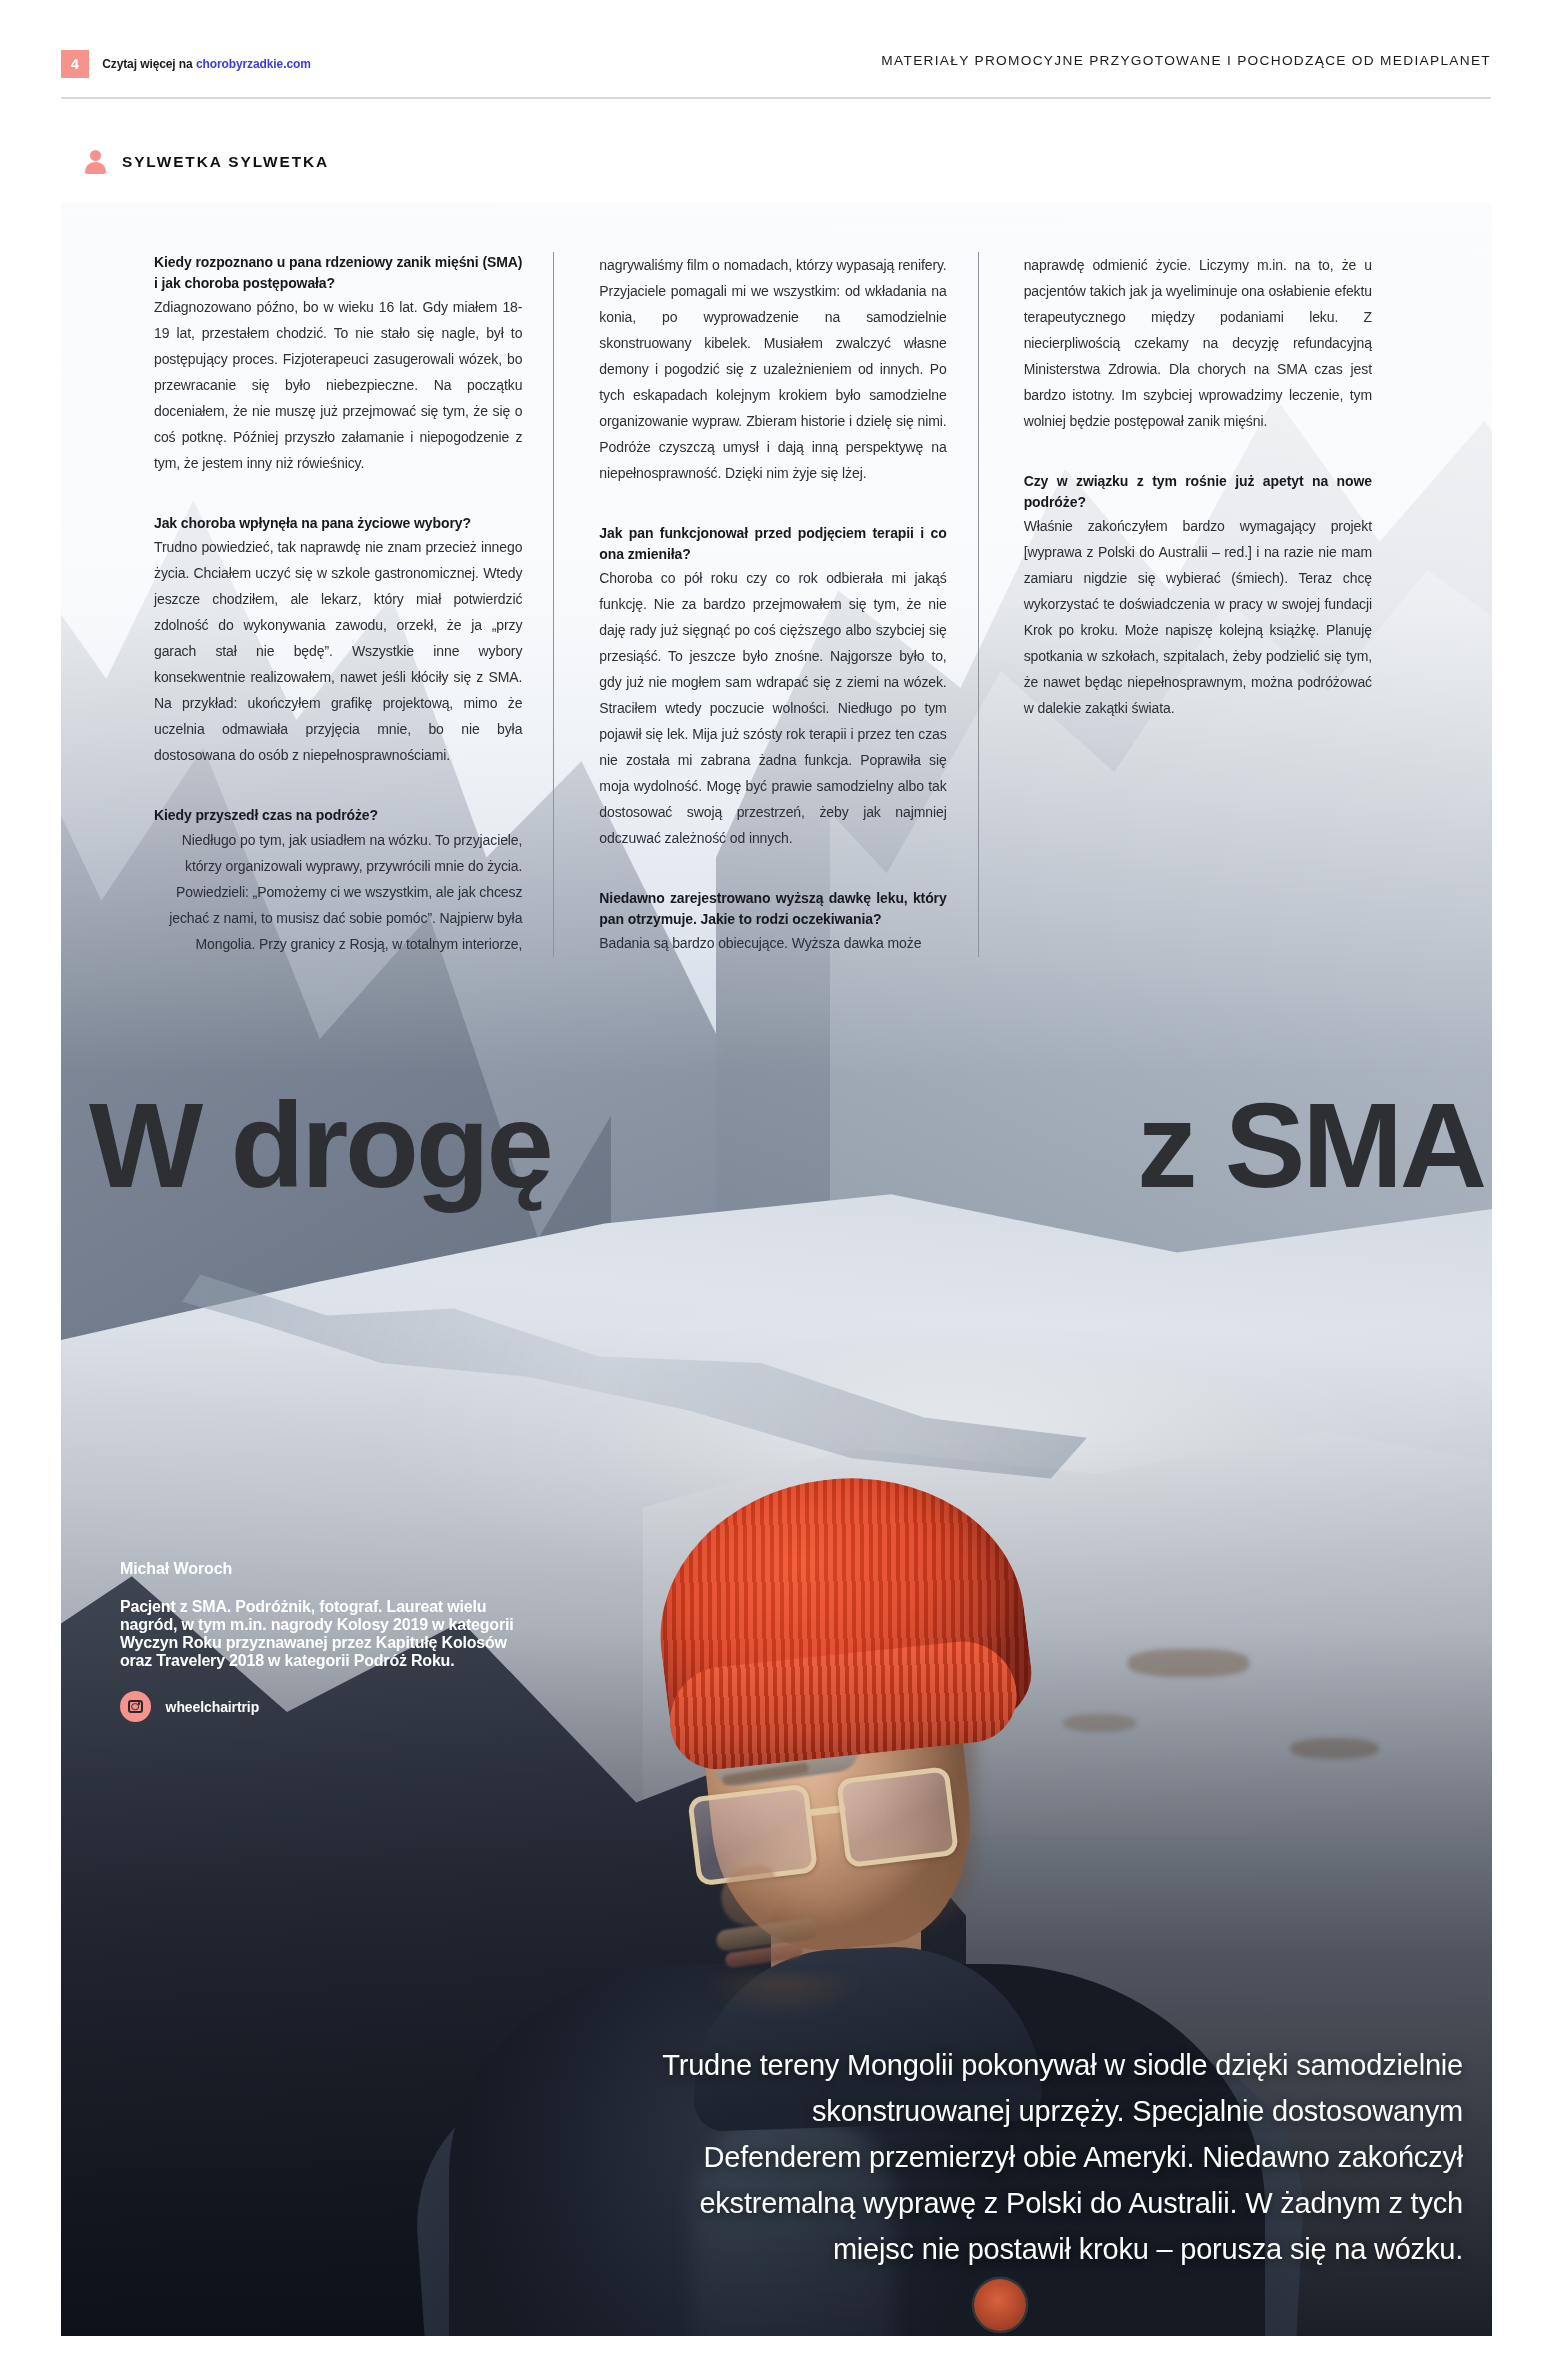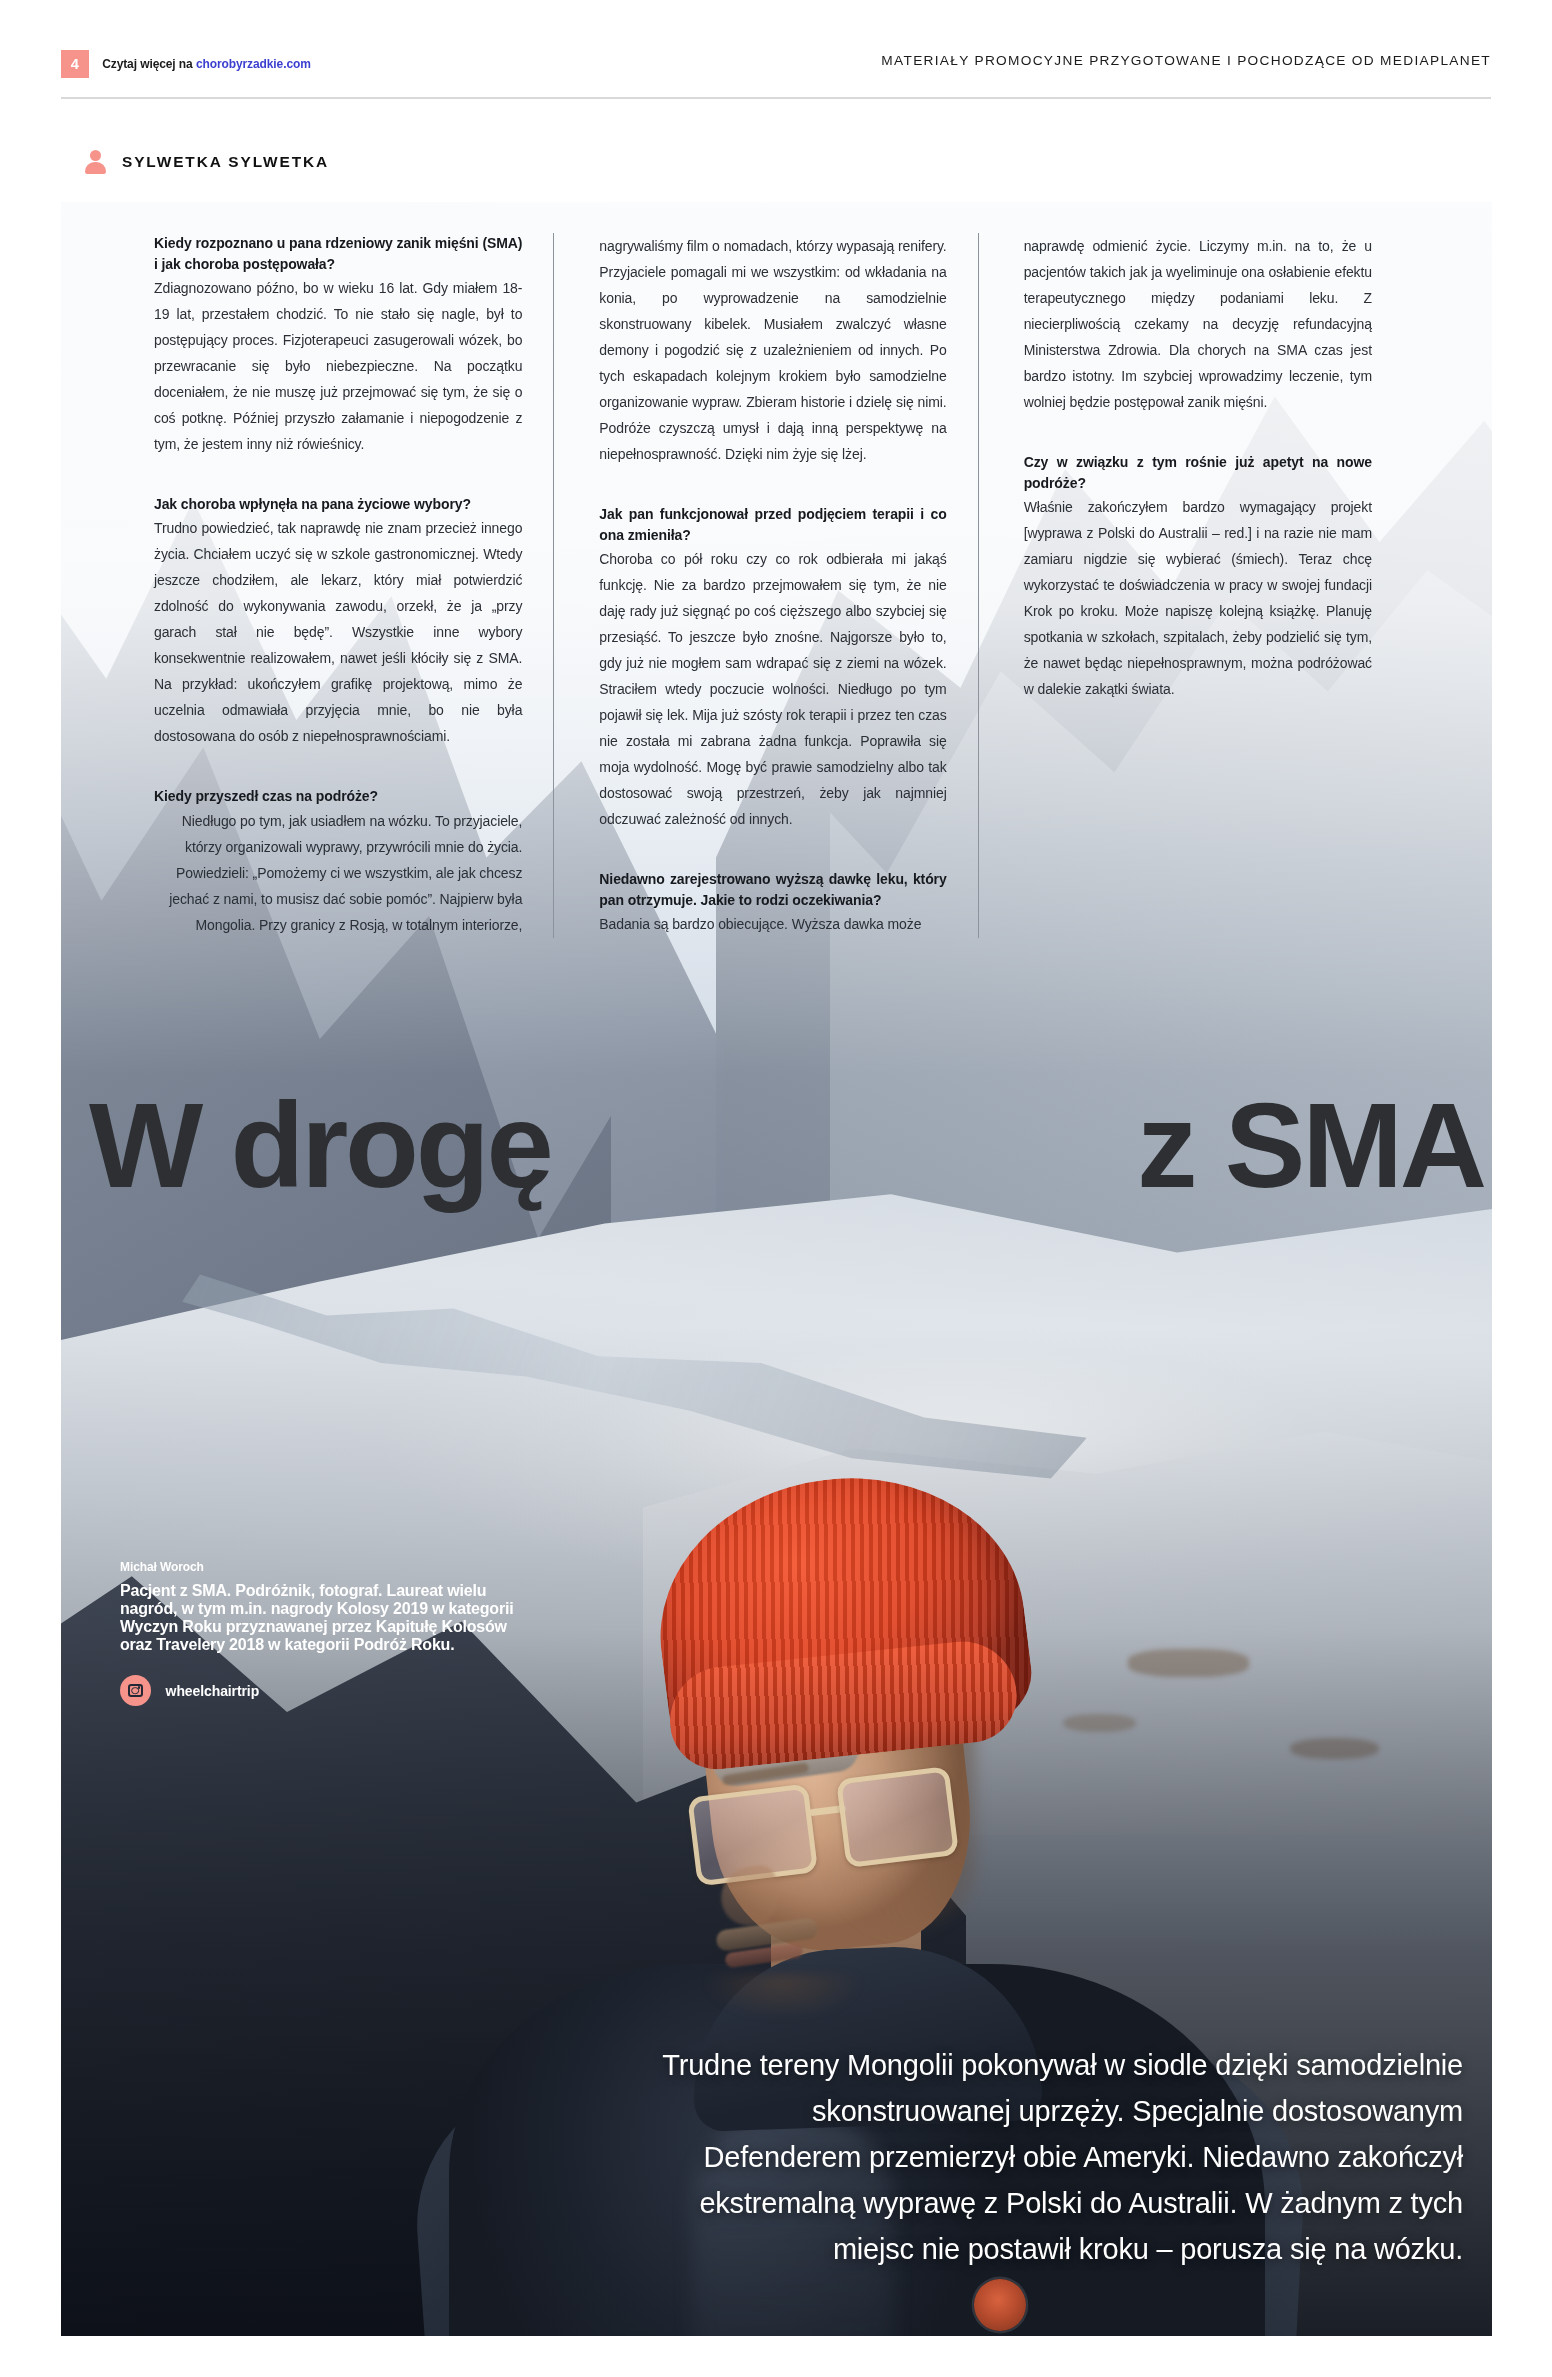"Kiedy rozpoznano u pana rdzeniowy" .cols { top: 233px -> 252px }
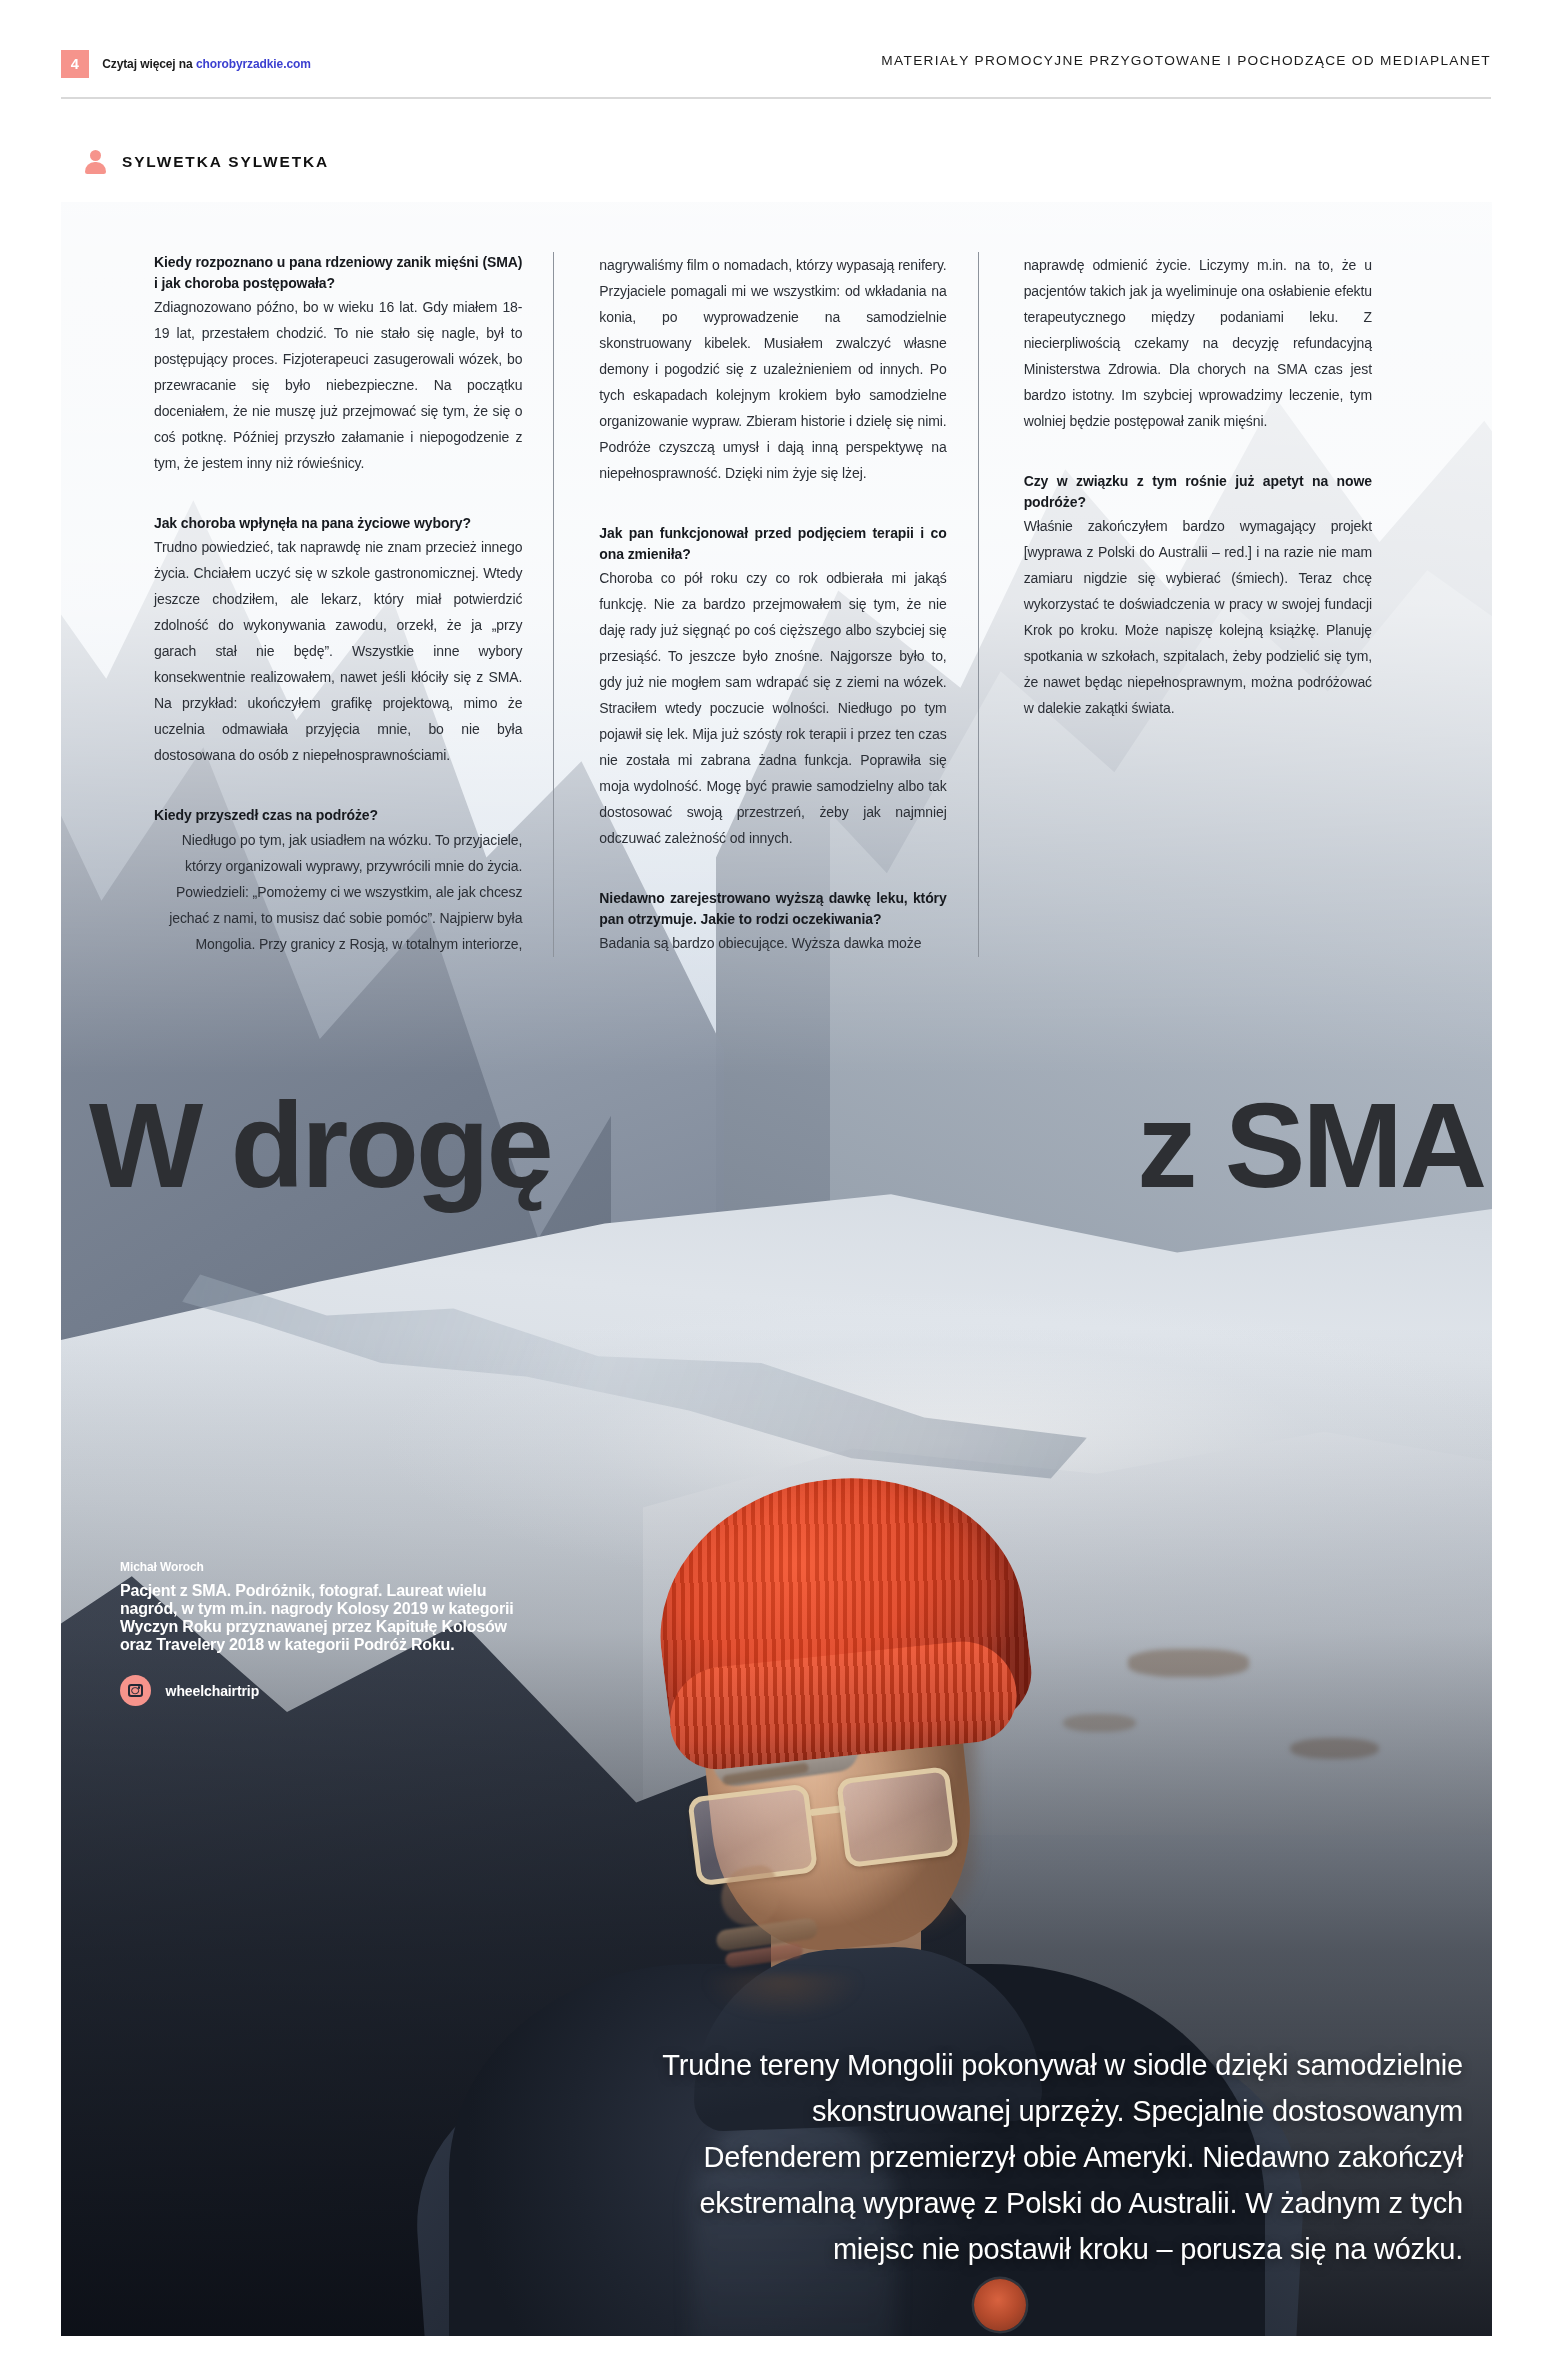"Michał Woroch" .byline .name { font-size: 12px -> 16px; margin-bottom: 8px -> 20px }
